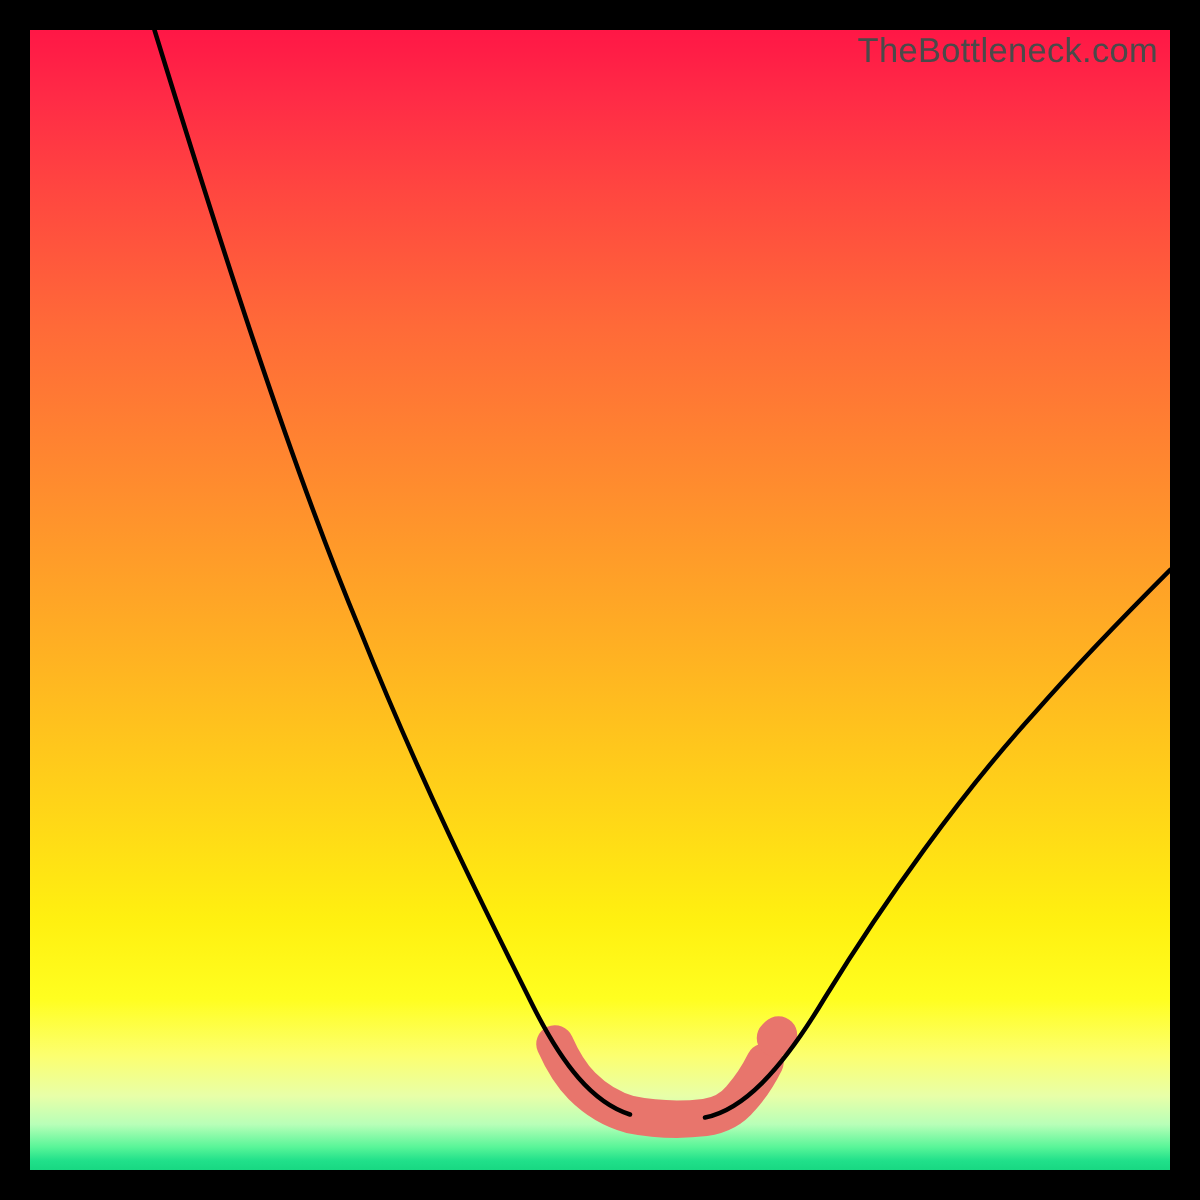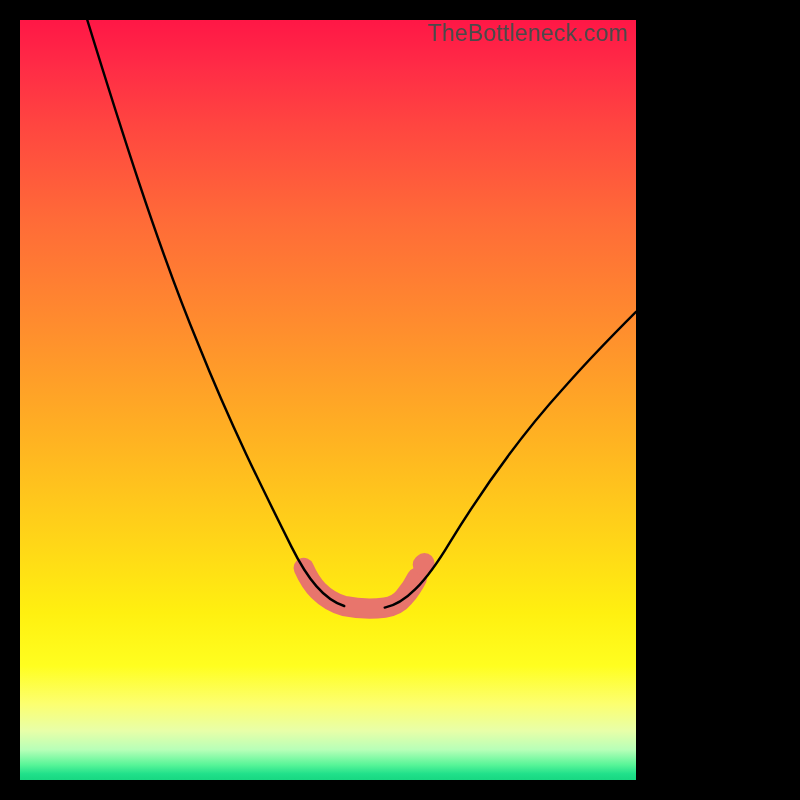"TheBottleneck.com" .plot-area { width: 616px -> 760px }
